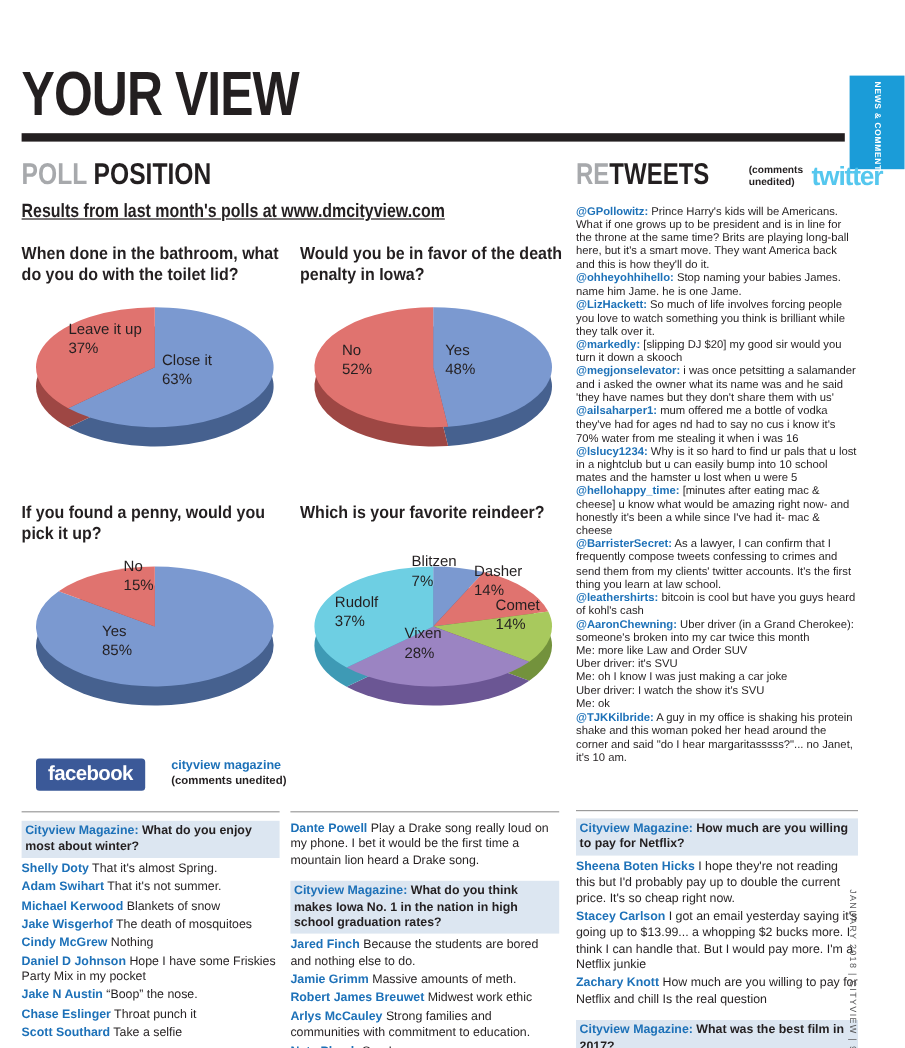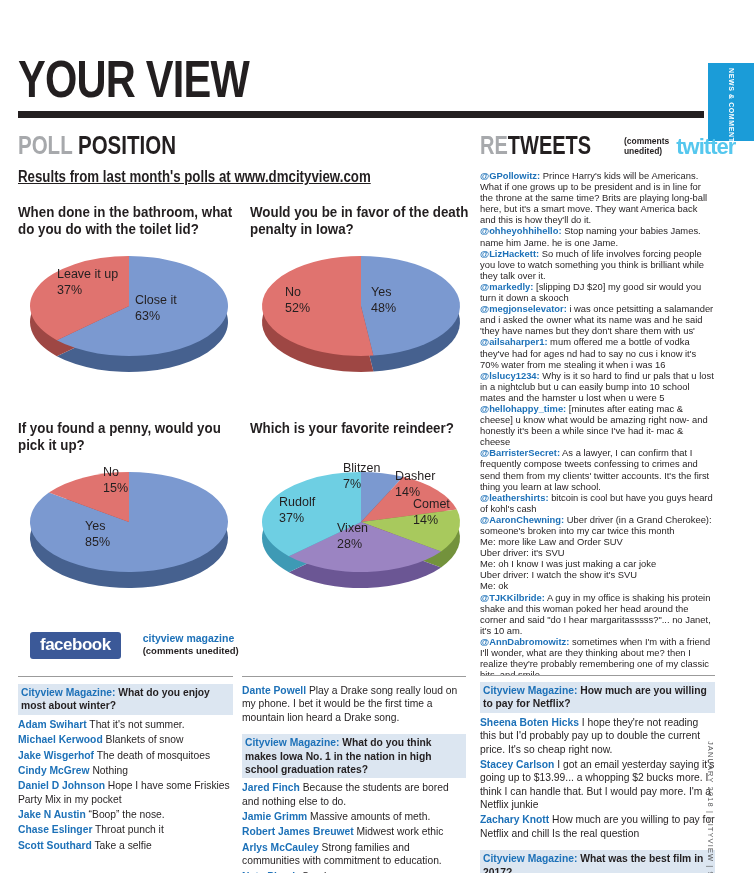"@AnnDabromowitz: sometimes when I'm with" p.tweet { html: <p><span>@AnnDabromowitz:</span> sometimes when I'm with a friend I'll wonder, what are they thinking about me? then I realize they're probably remembering one of my classic bits, and smile</p> -> none }
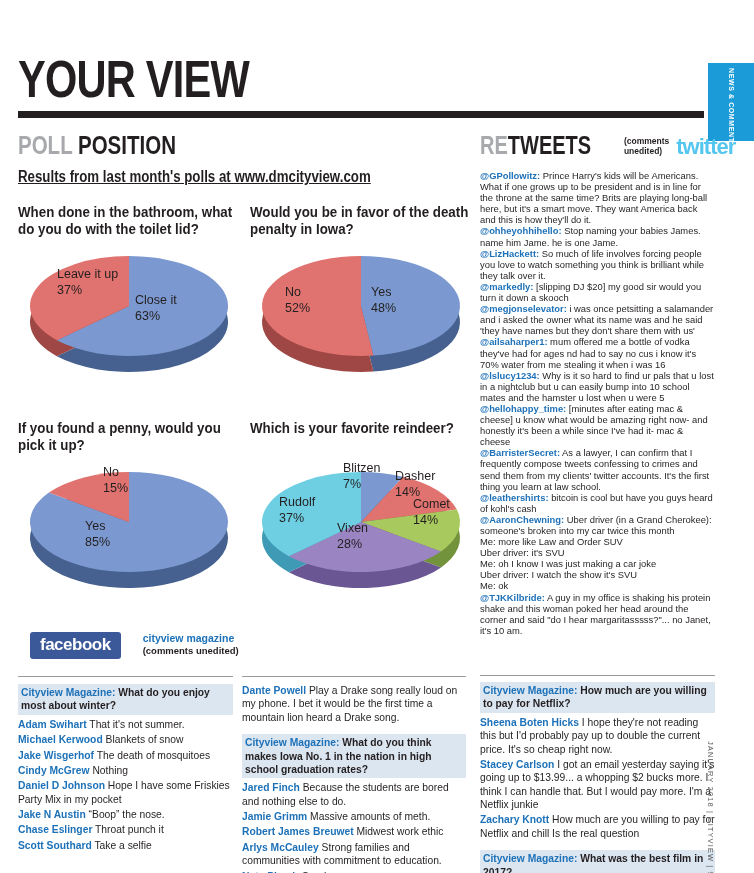"Shelly Doty That it's almost" p.comment { html: none -> <p><span>Shelly Doty</span> That it's almost Spring.</p> }
